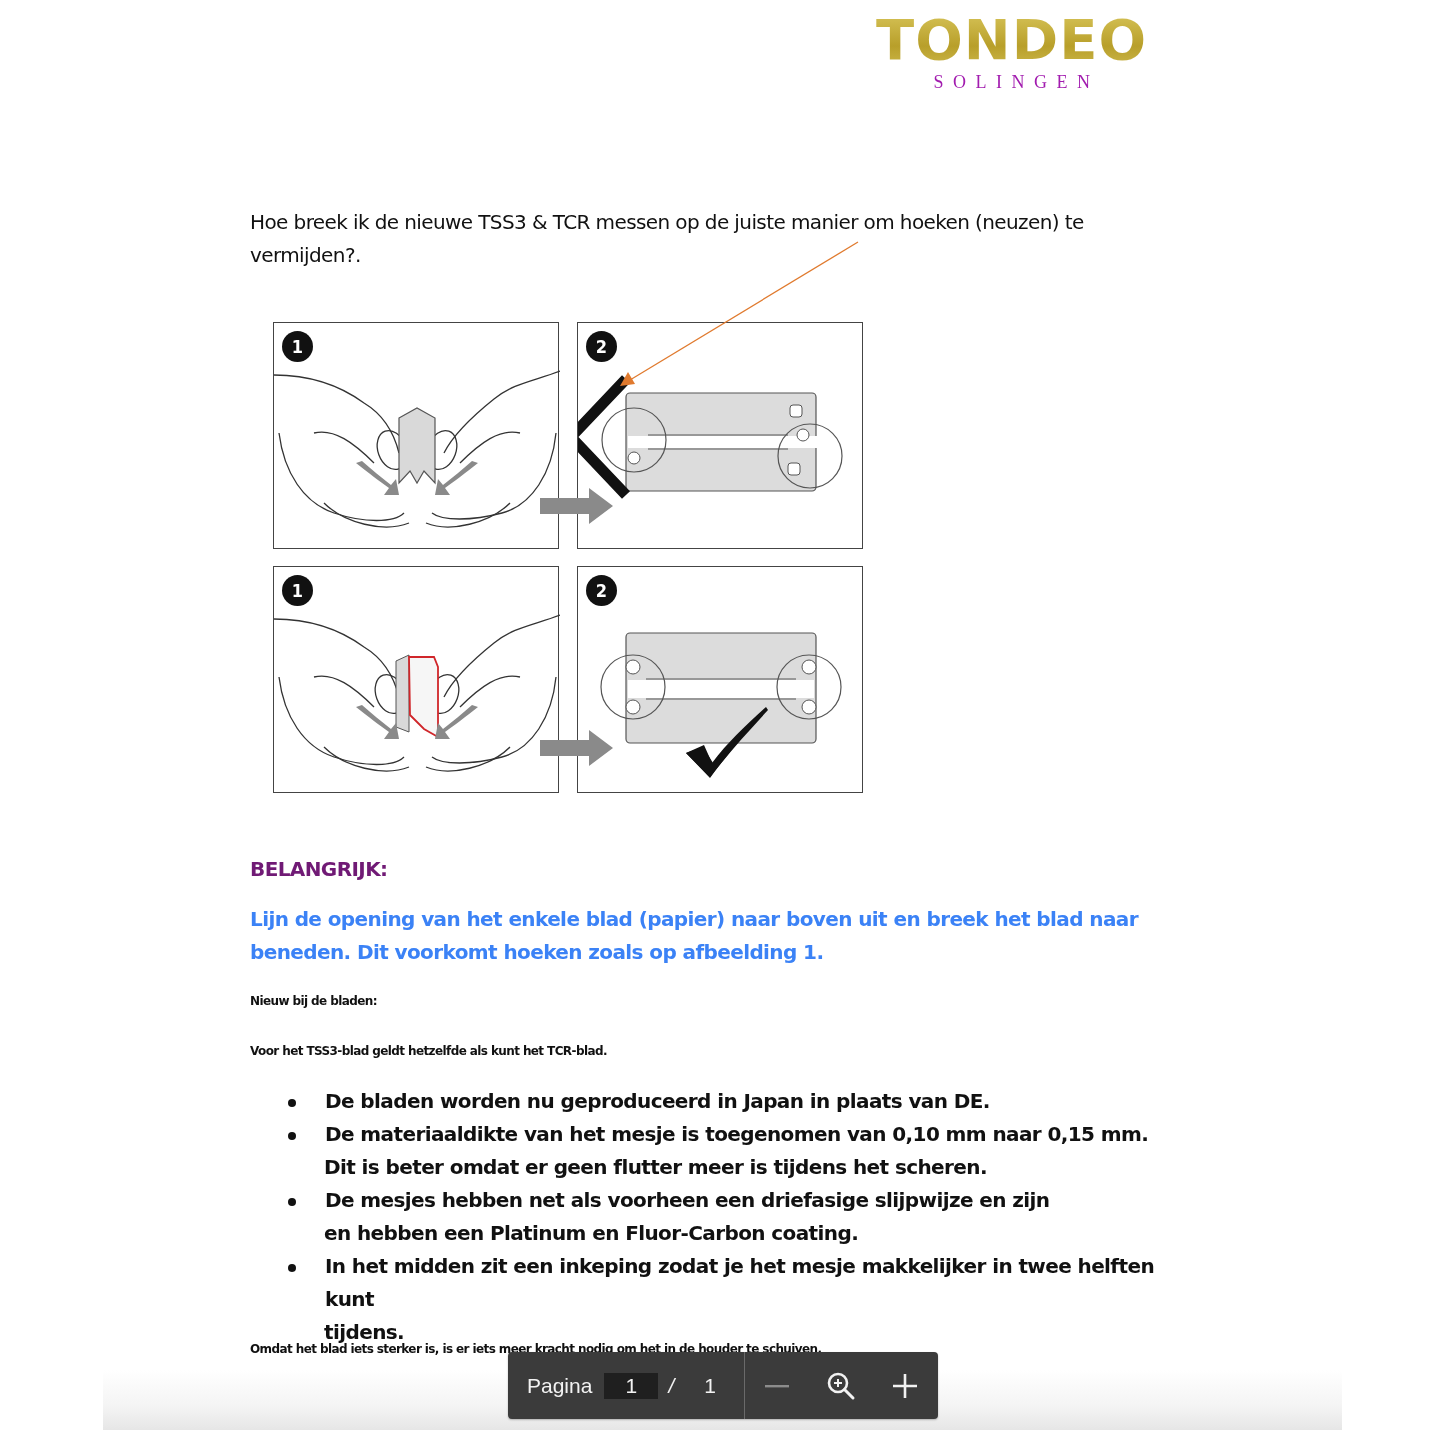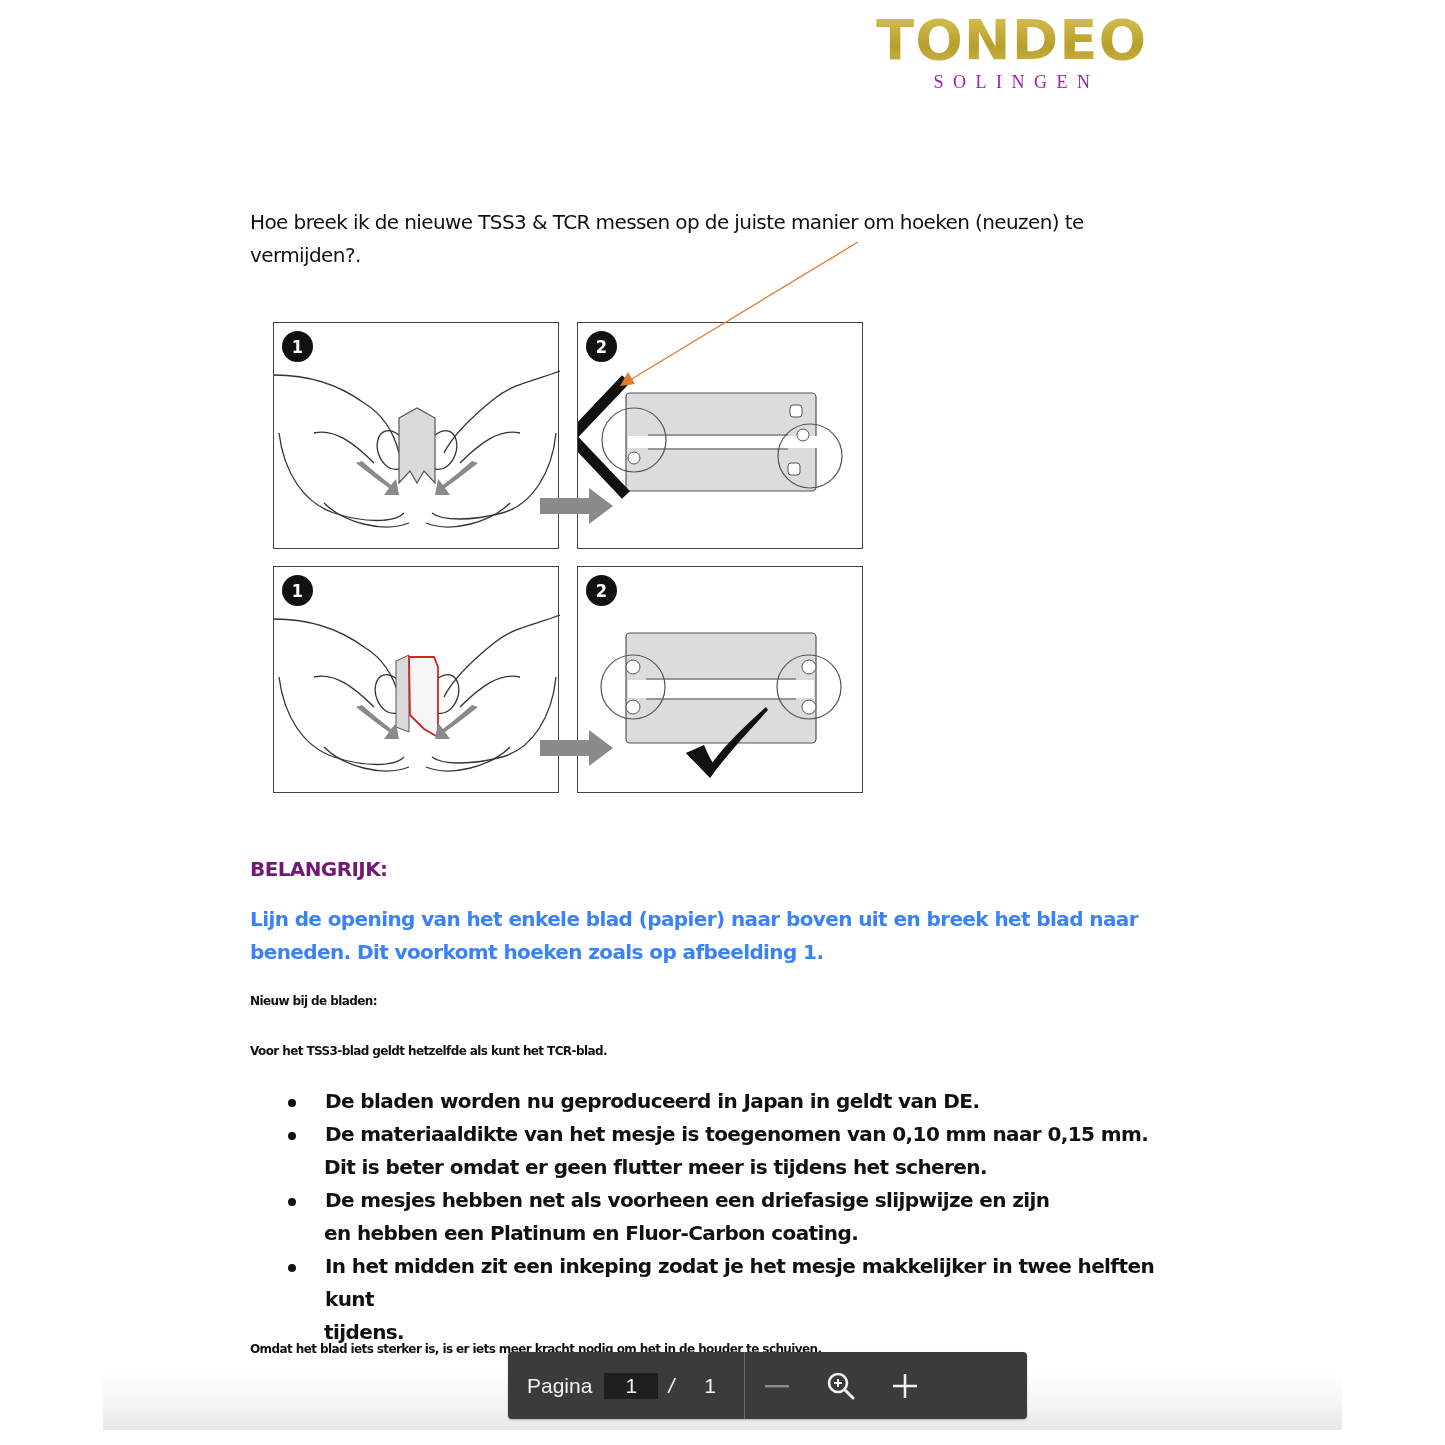"De bladen worden nu geproduceerd" span { text: geldt -> plaats }
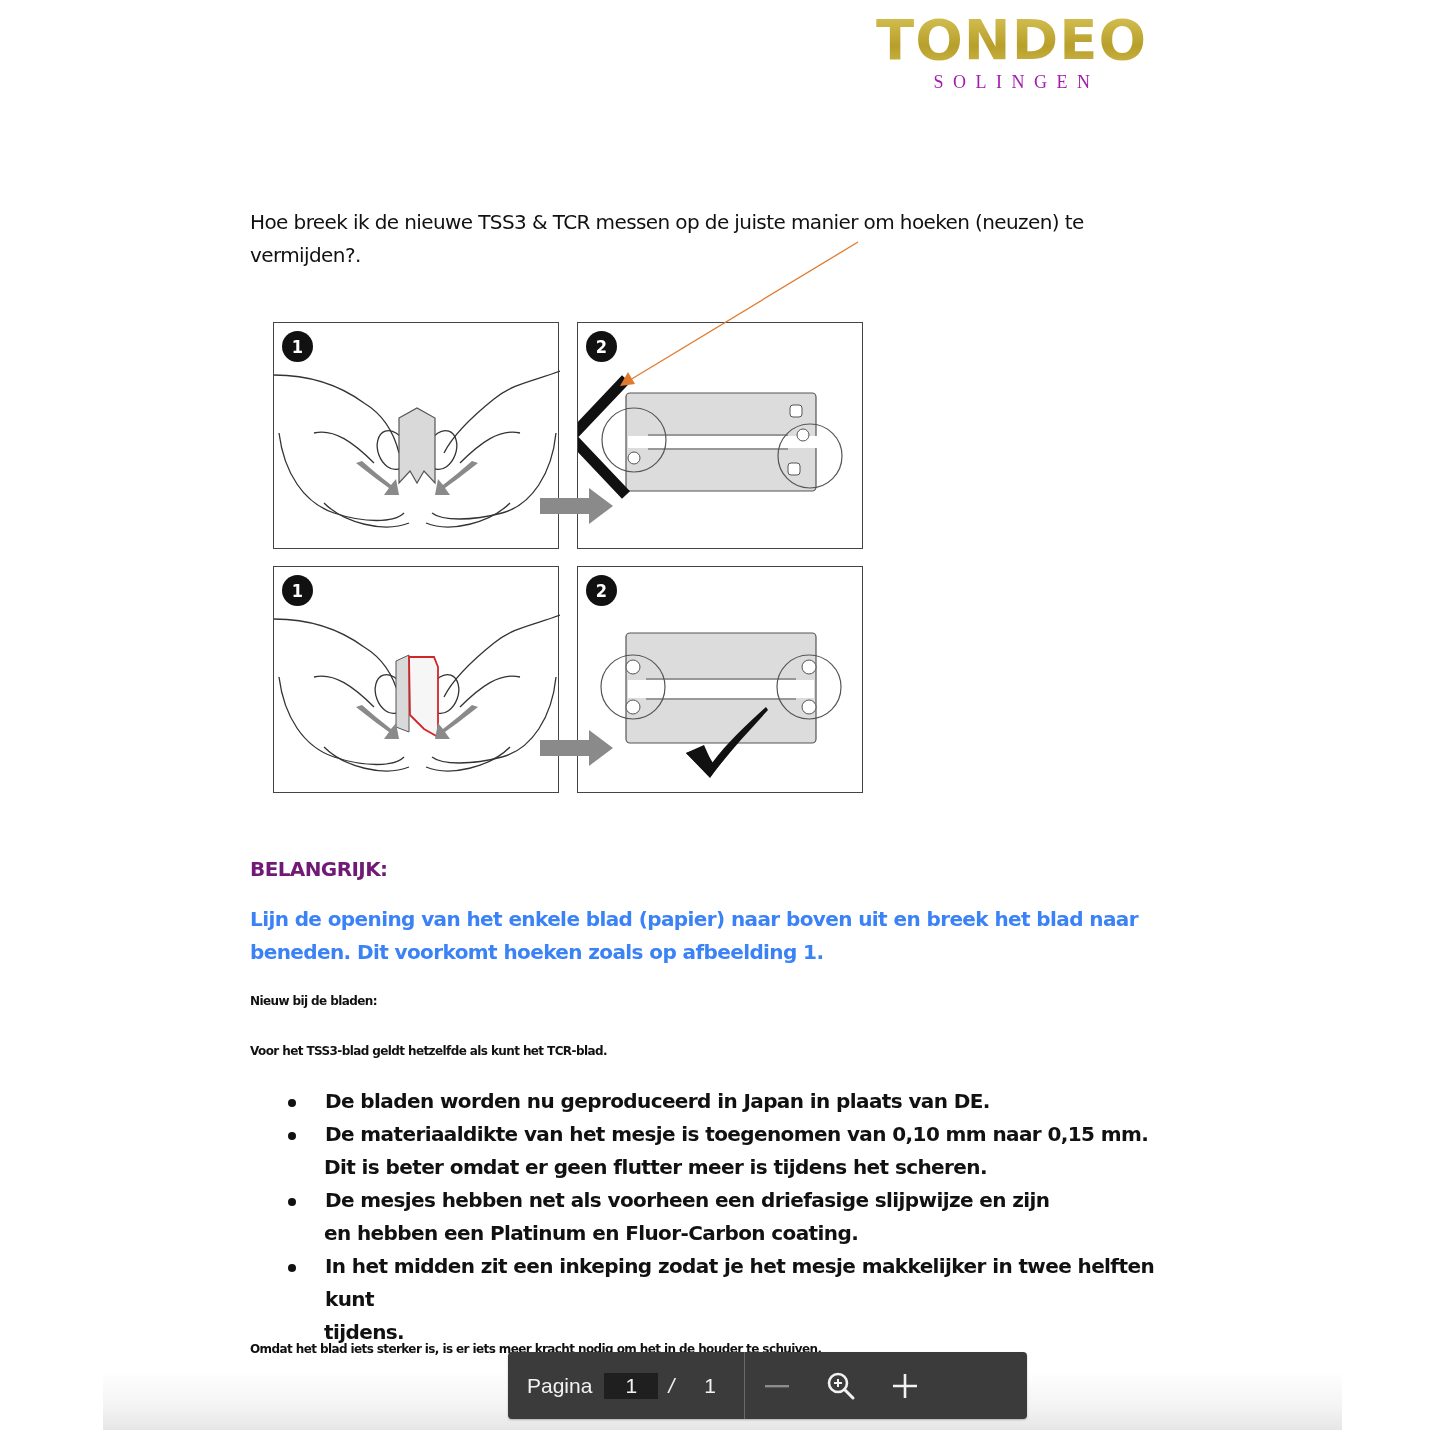"Pagina" .toolbar { width: 519px -> 430px }
